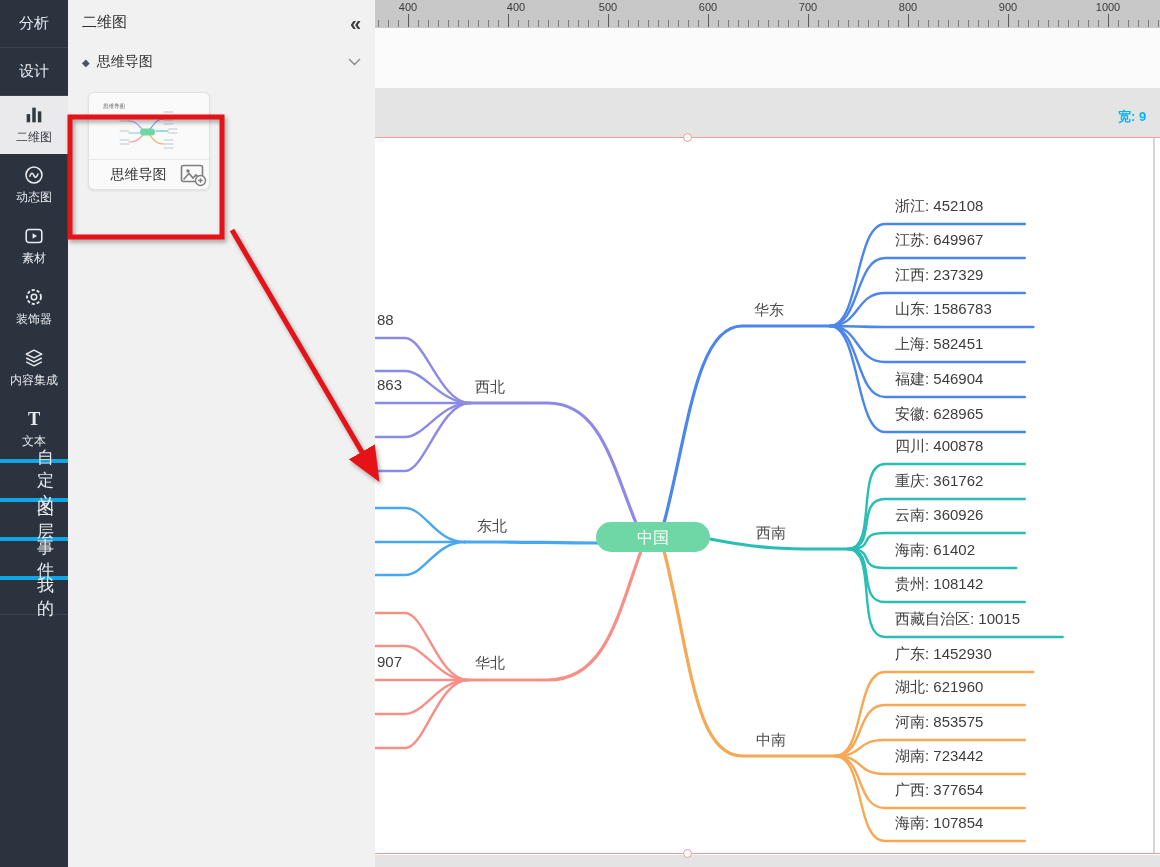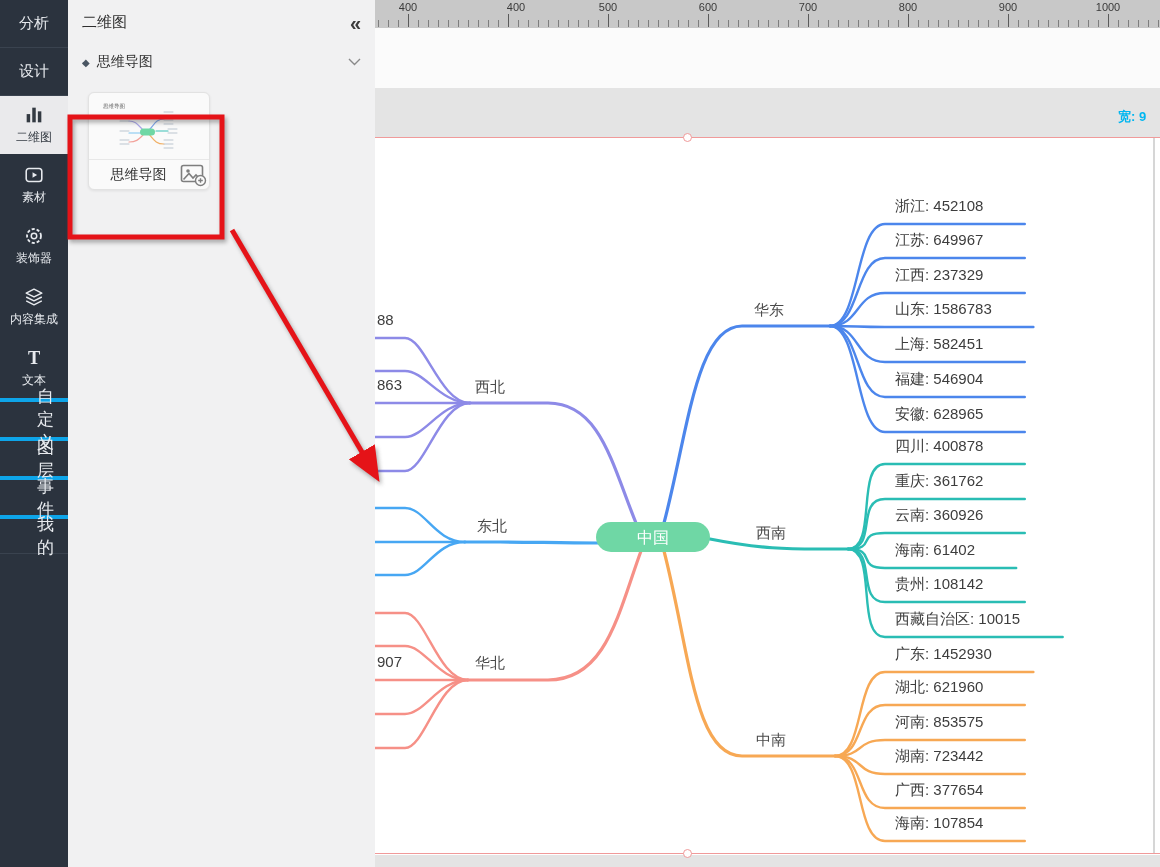"动态图" div.sb-item { html: none -> <div> <span> <svg> <circle></circle> <path></path> </svg> </span> <span>动态图</span> </div> }
